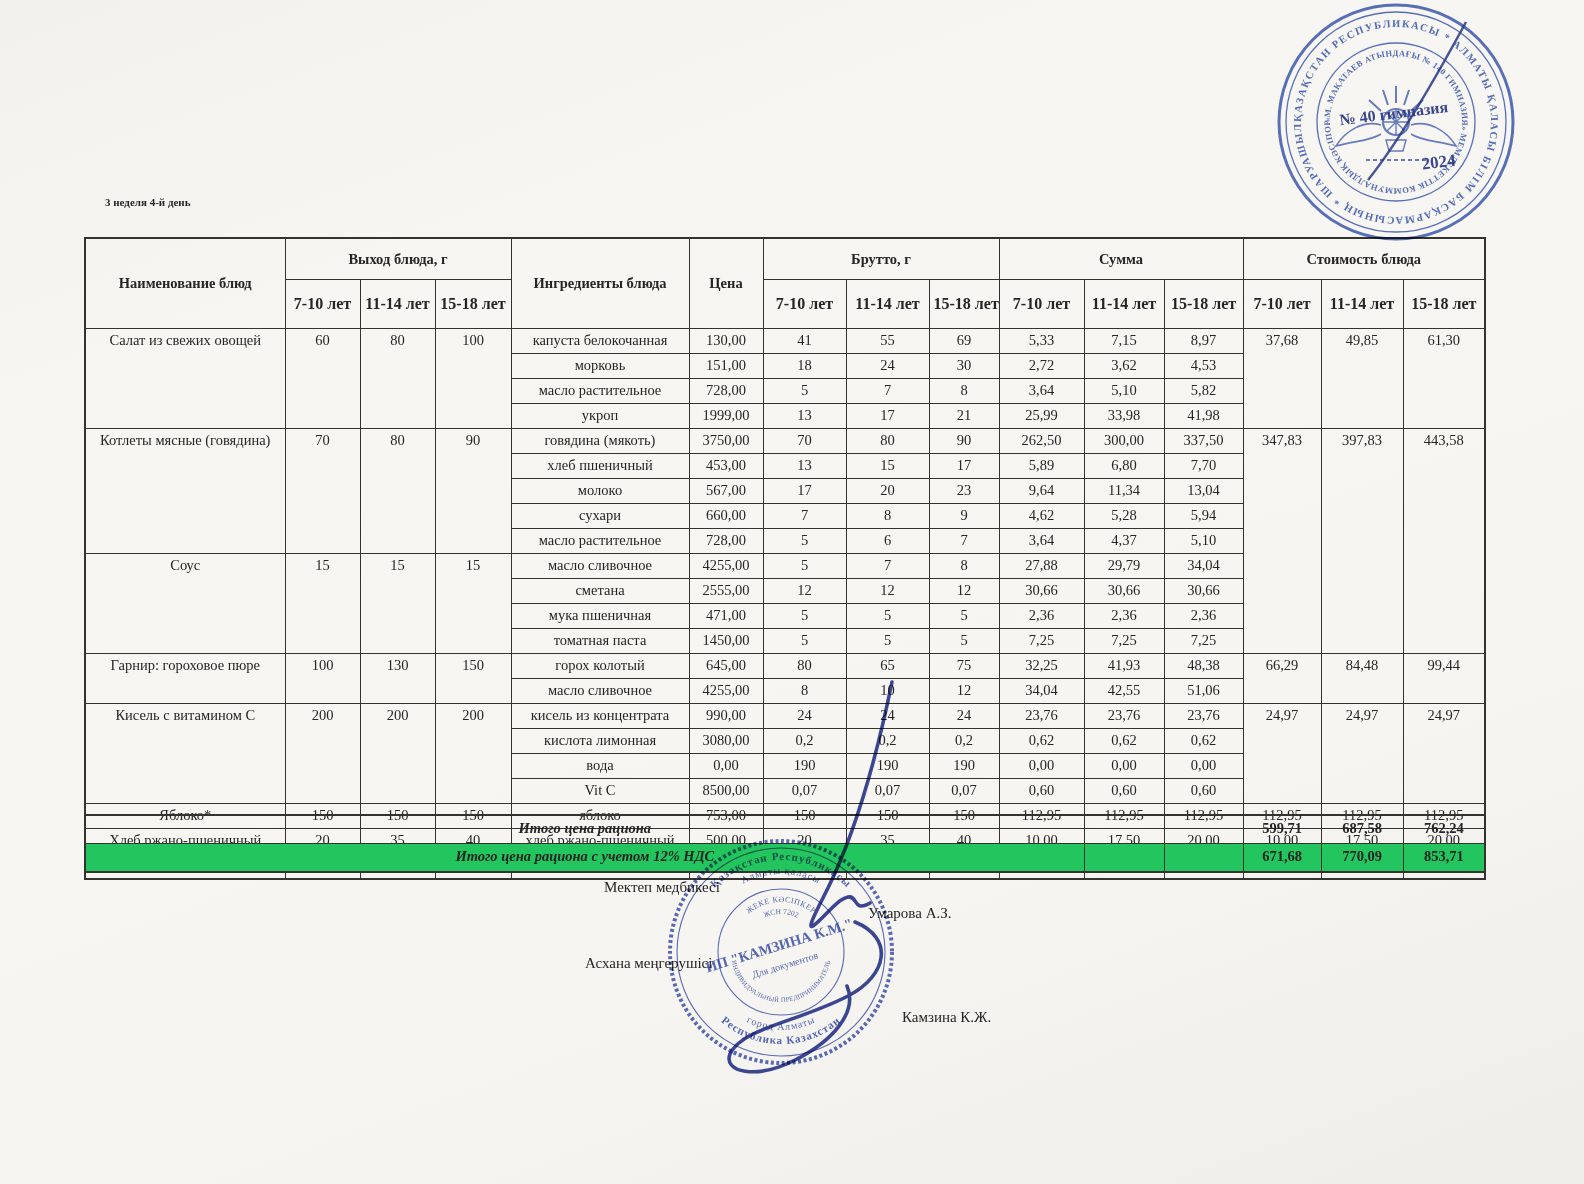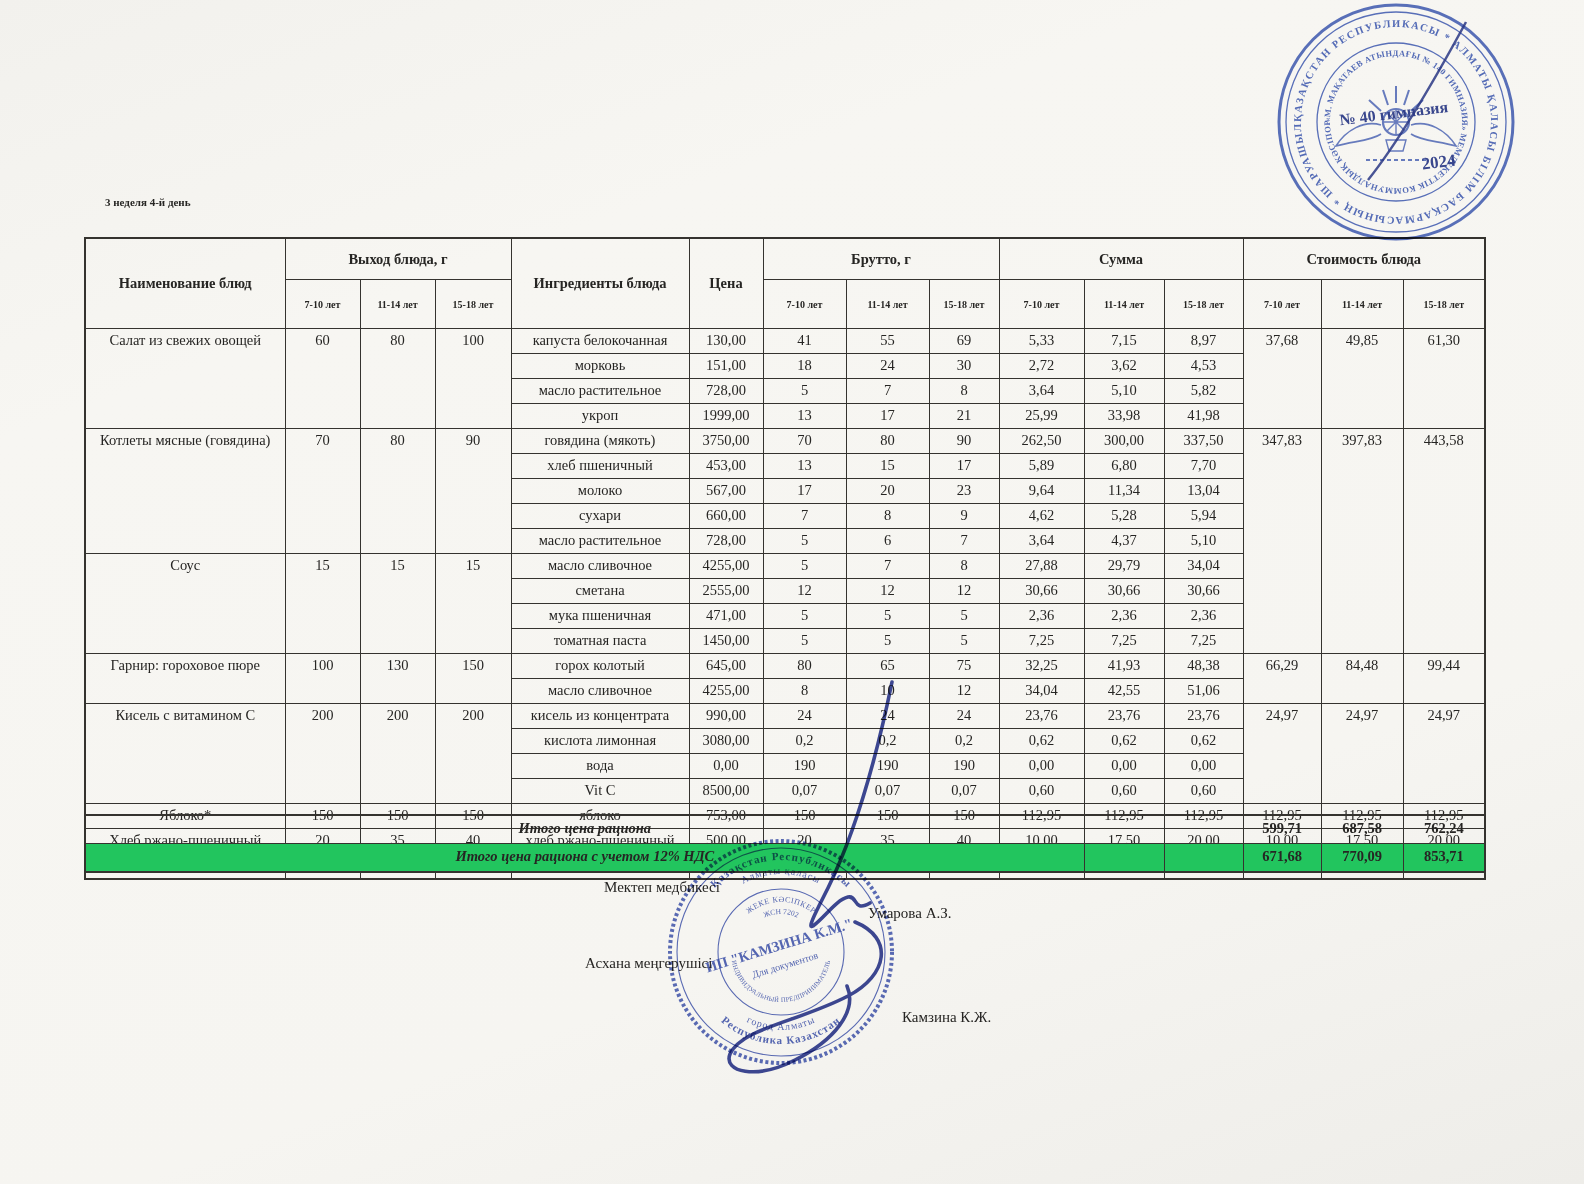"7-10 лет" table.menu thead tr:last-child th { font-size: 10px -> 16px }
